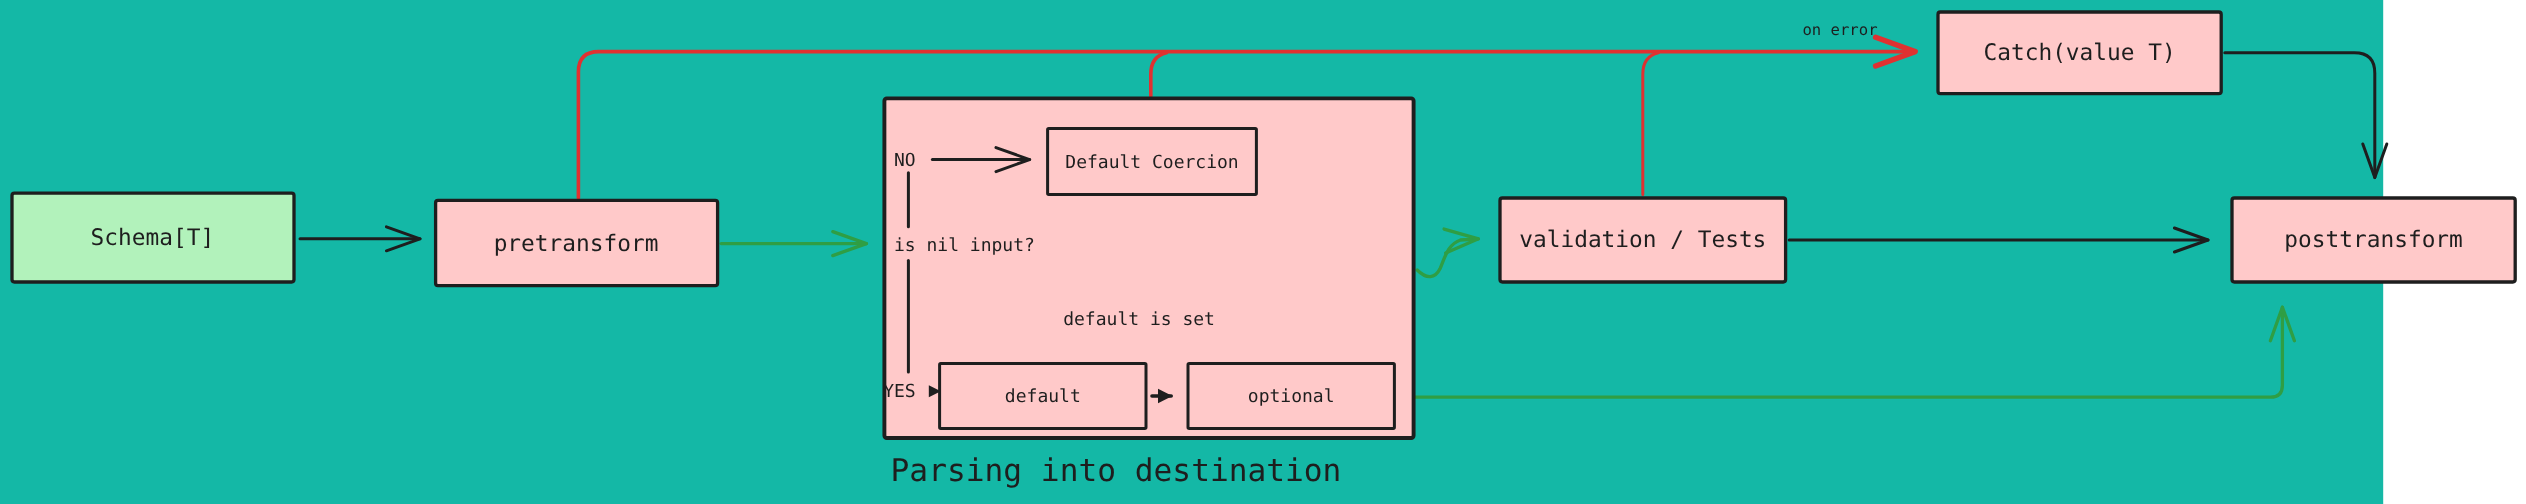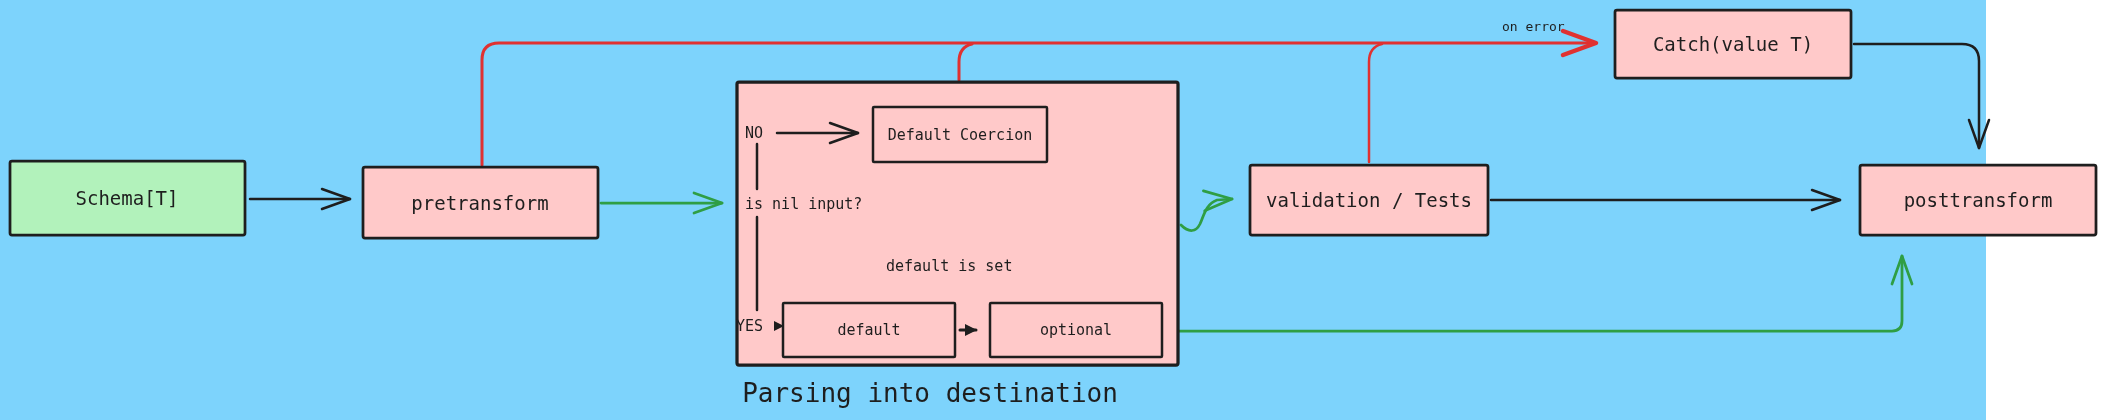"on error" .canvas { background: #7dd3fc -> #14b8a6 }
